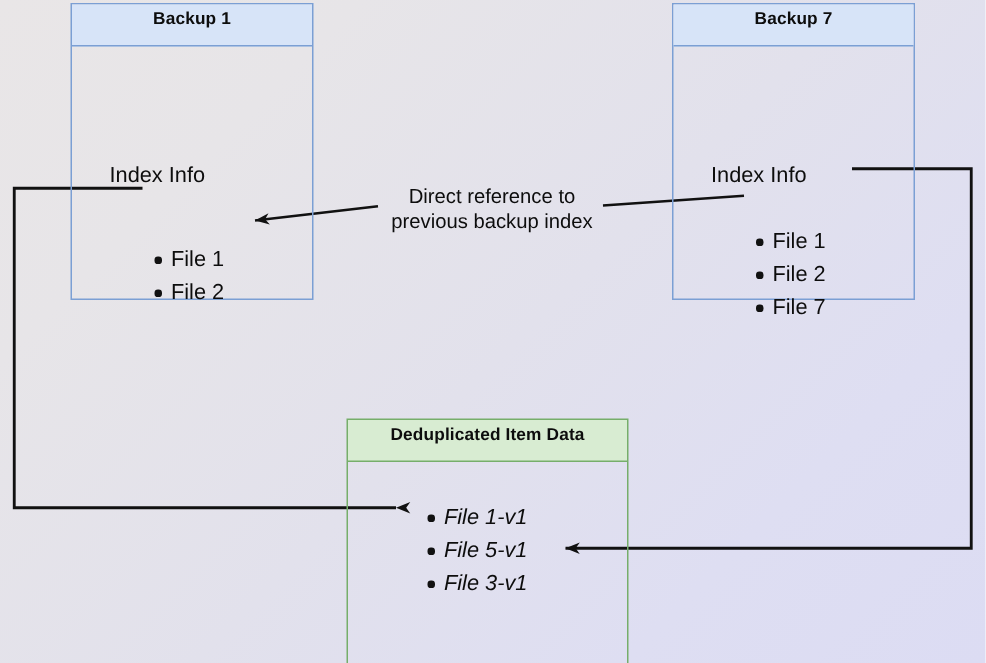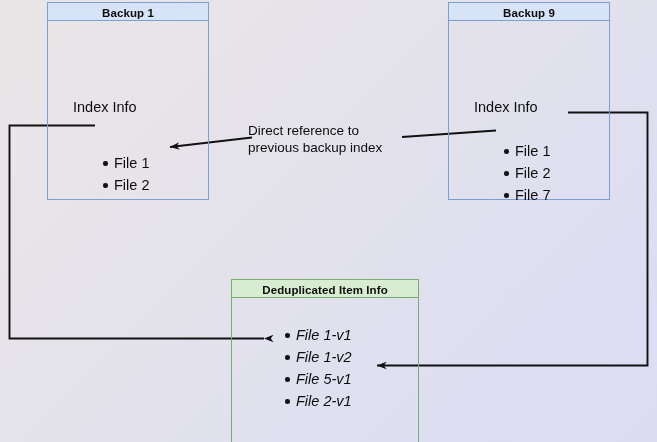"Backup 1" .node .hdr { height: 18px -> 28px }
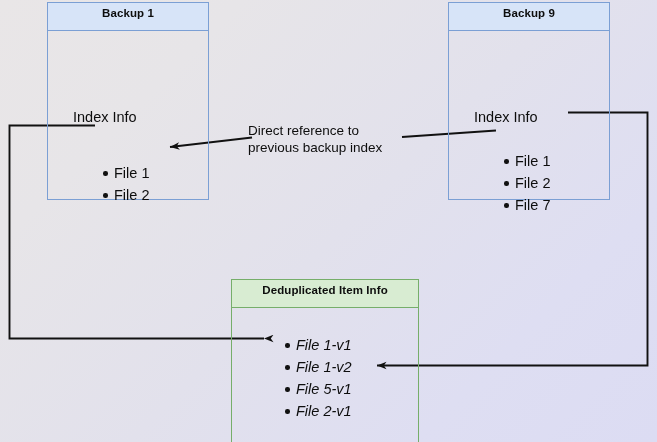"Backup 9" div.hdr { text: 9 -> 7 }
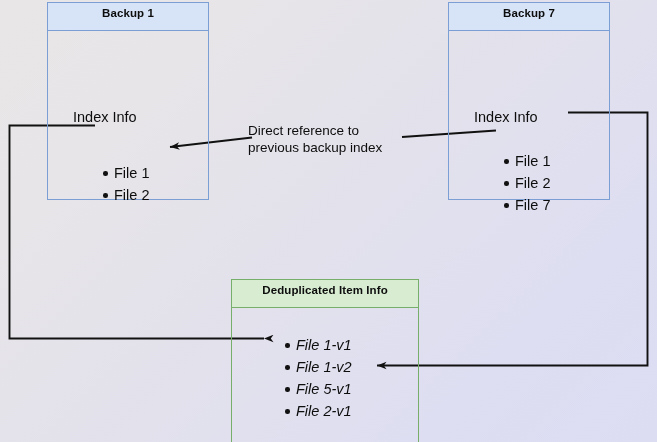"Direct reference to" .edge-label { text-align: left -> center }
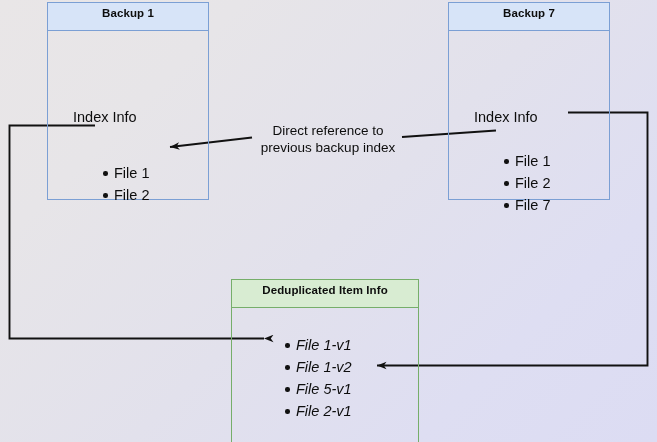"Deduplicated Item Info" div.hdr { text: Info -> Data }
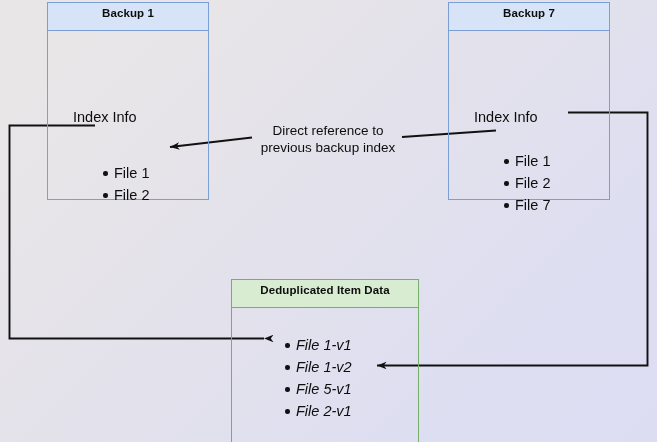"File 1-v2" li { html: <li>File 1-v2</li> -> none }
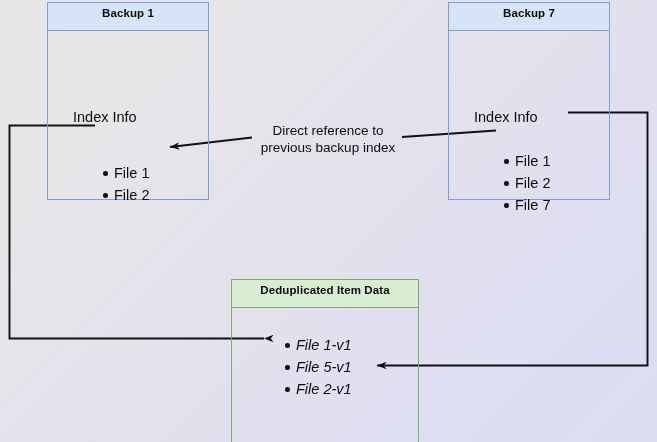"File 2-v1" li { text: 2-v1 -> 3-v1 }
